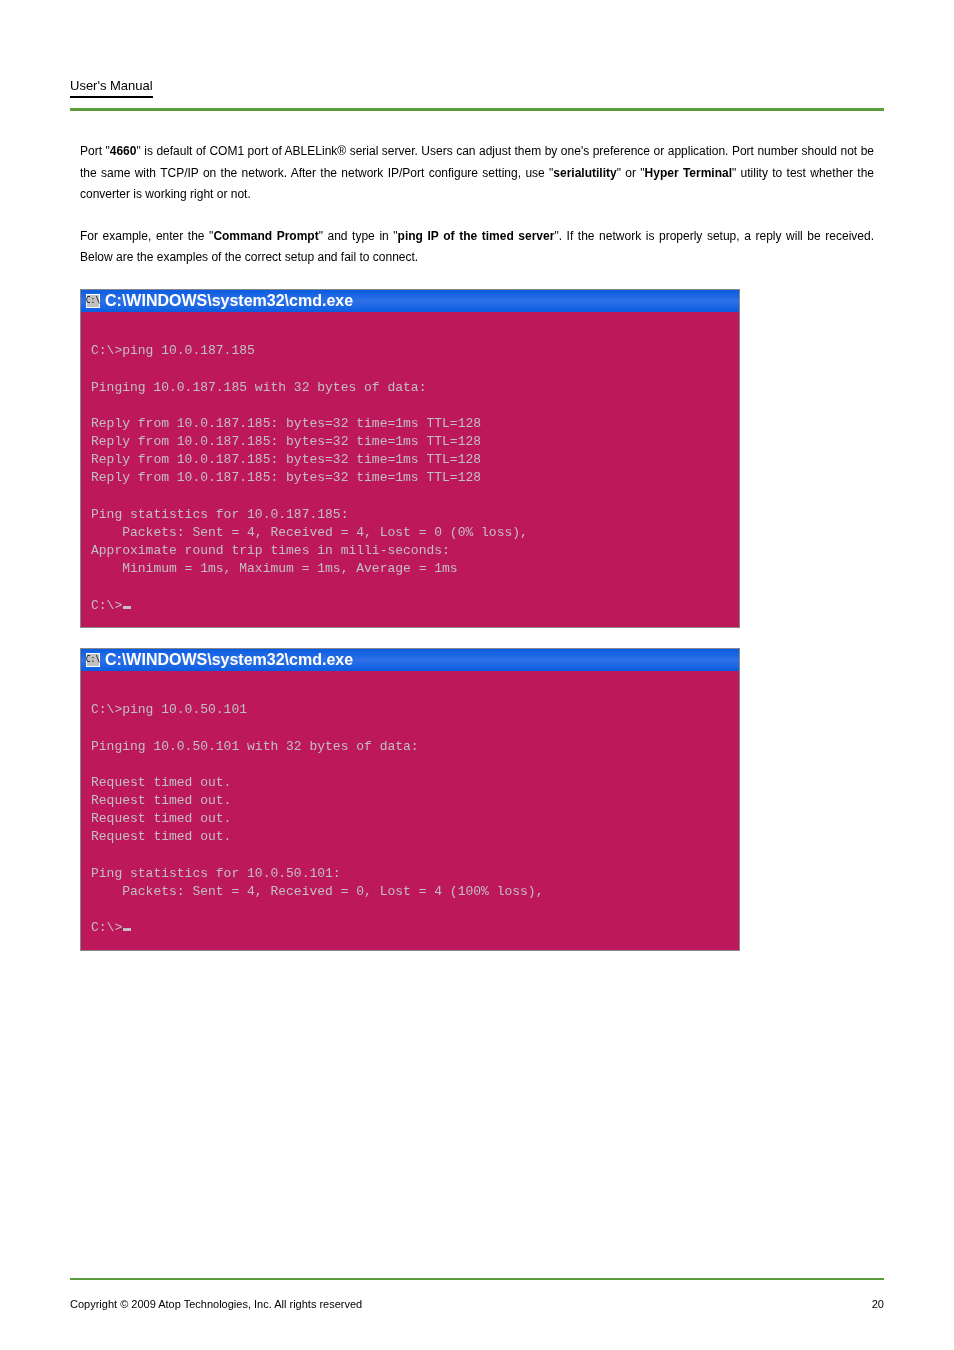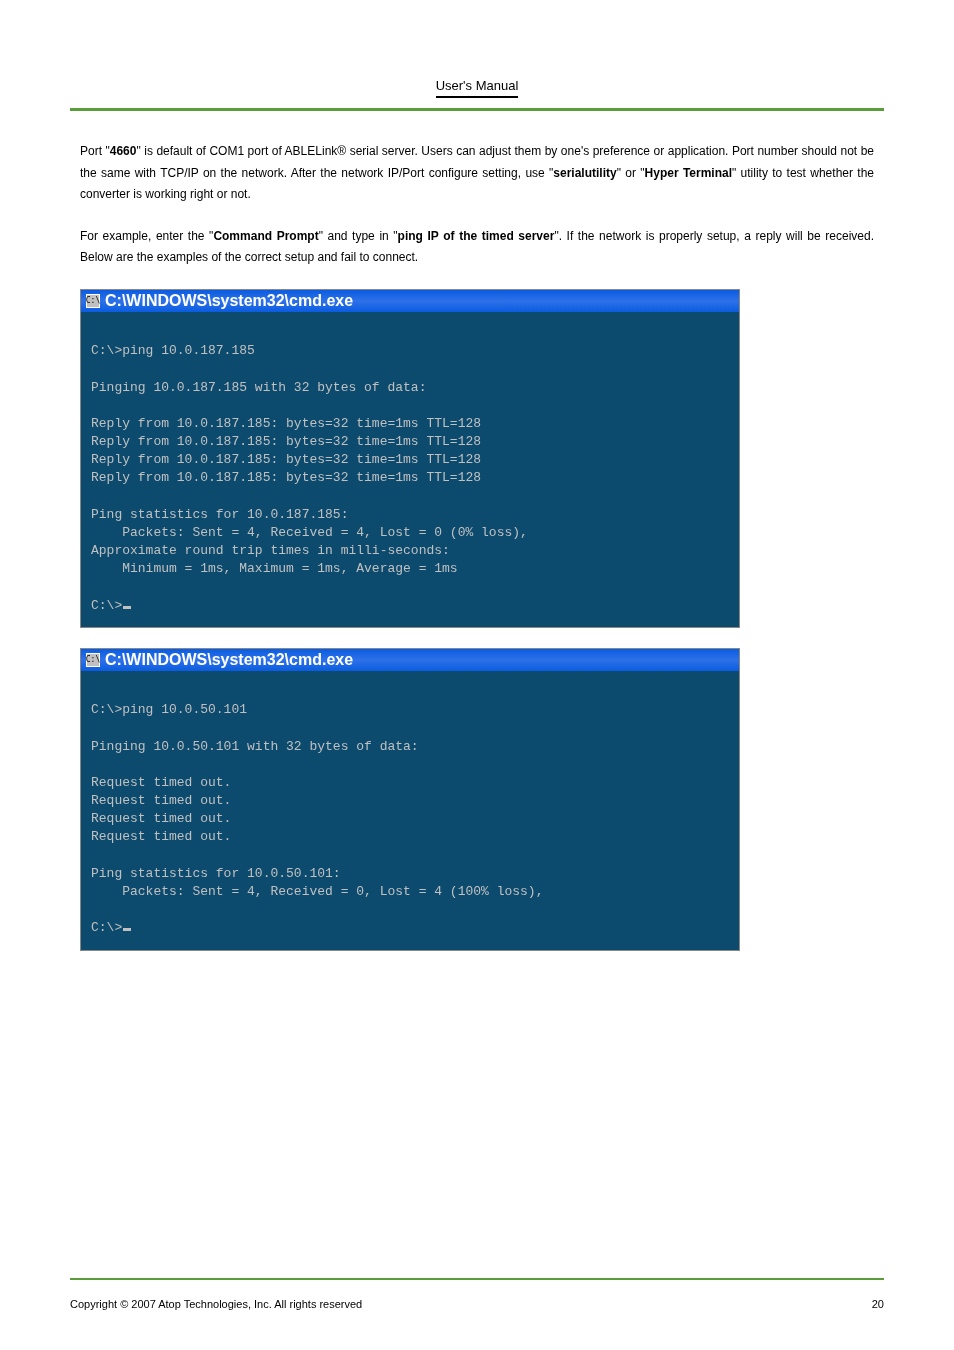"User's Manual" .header { justify-content: center -> space-between }
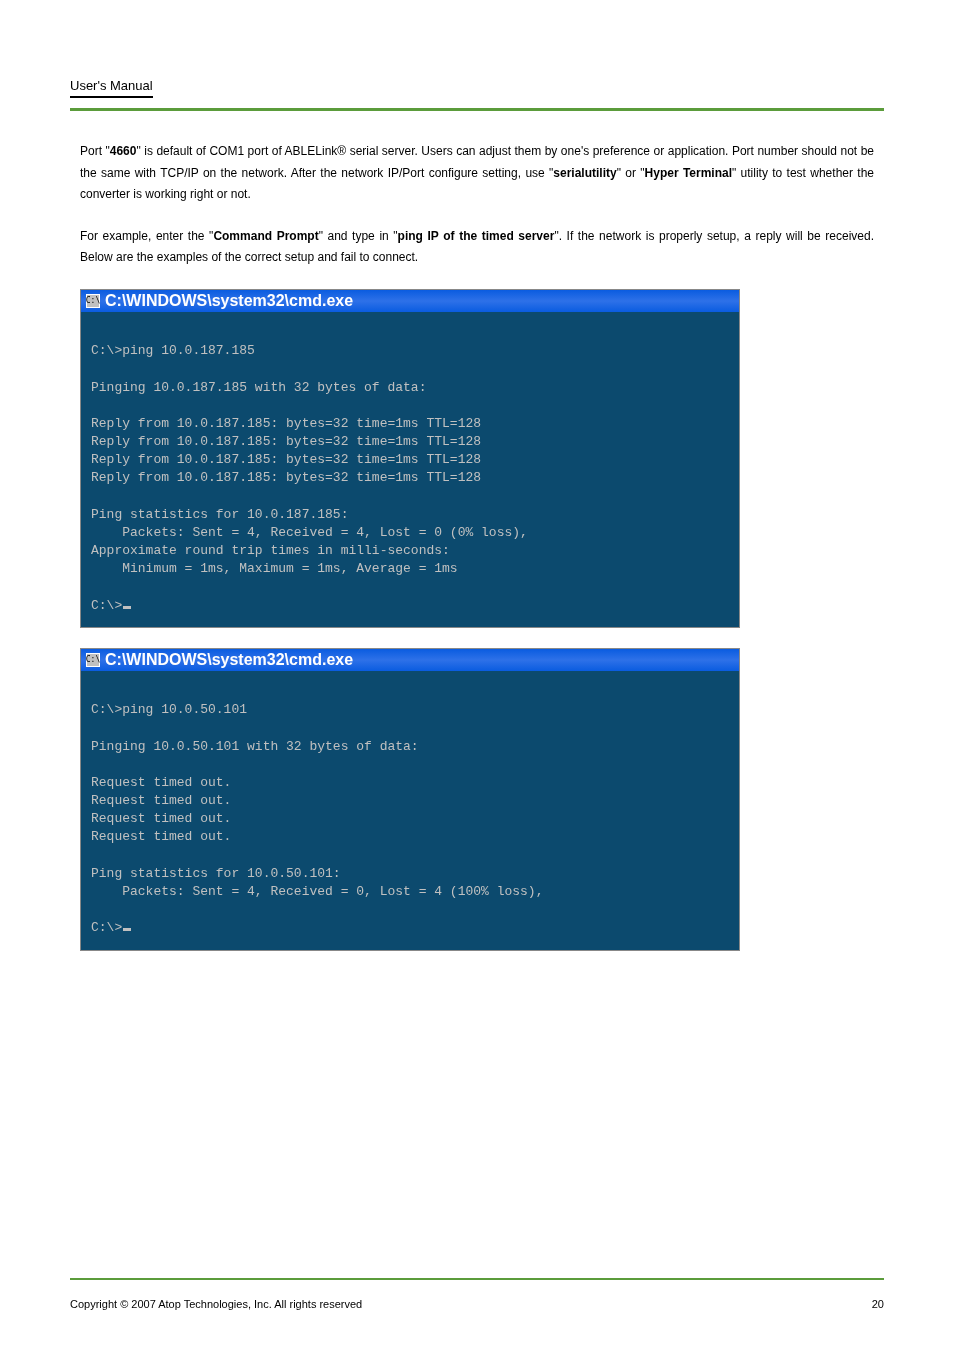"C:\>ping 10.0.187.185" .terminal-body { background: #0c4a6e -> #be185d }
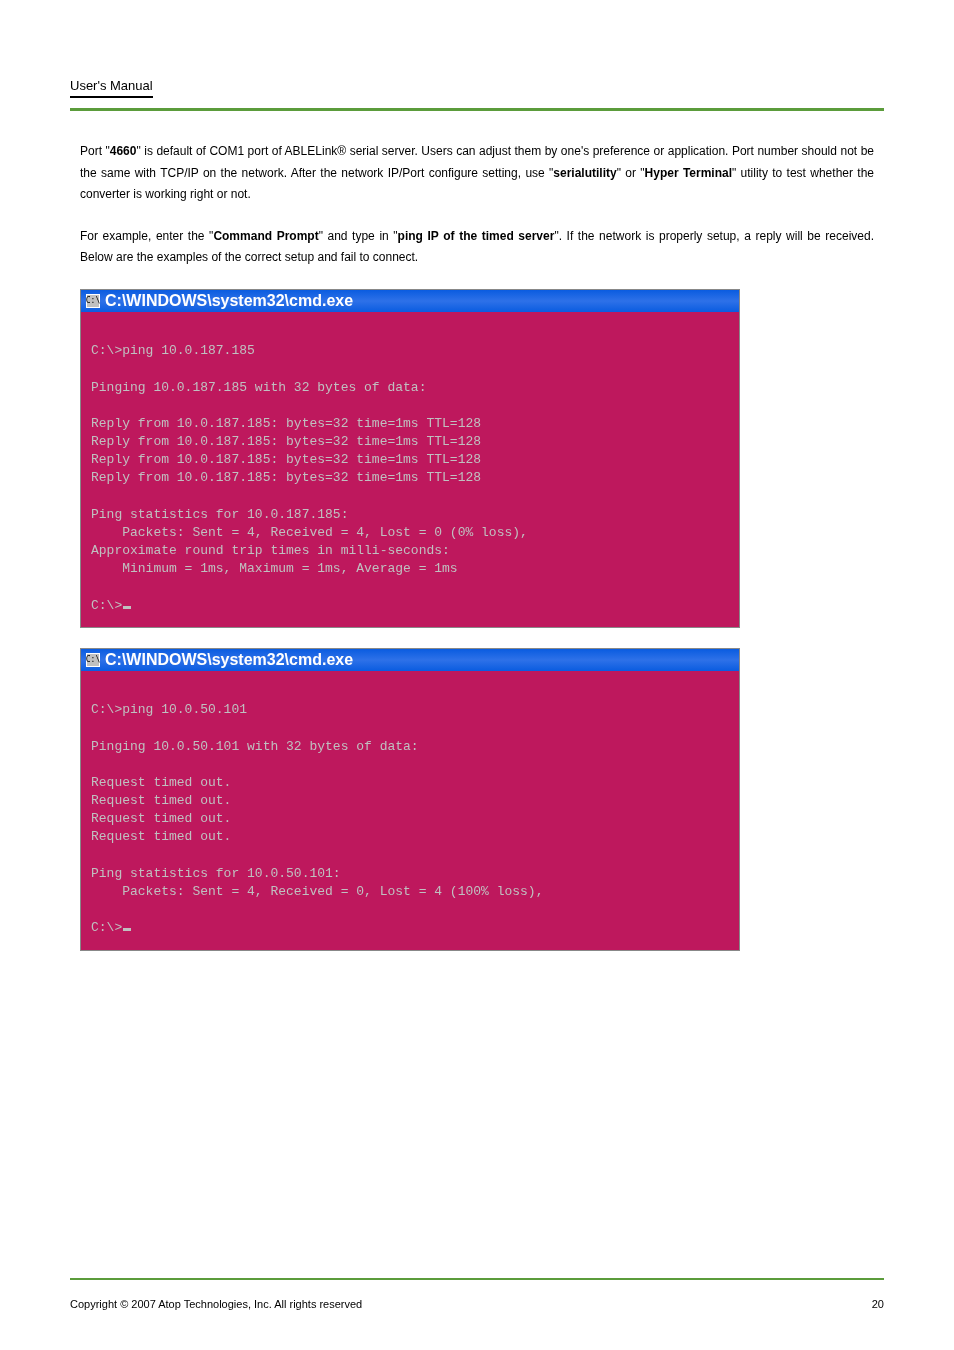"Copyright © 2007 Atop Technologies," span { text: 2007 -> 2009 }
